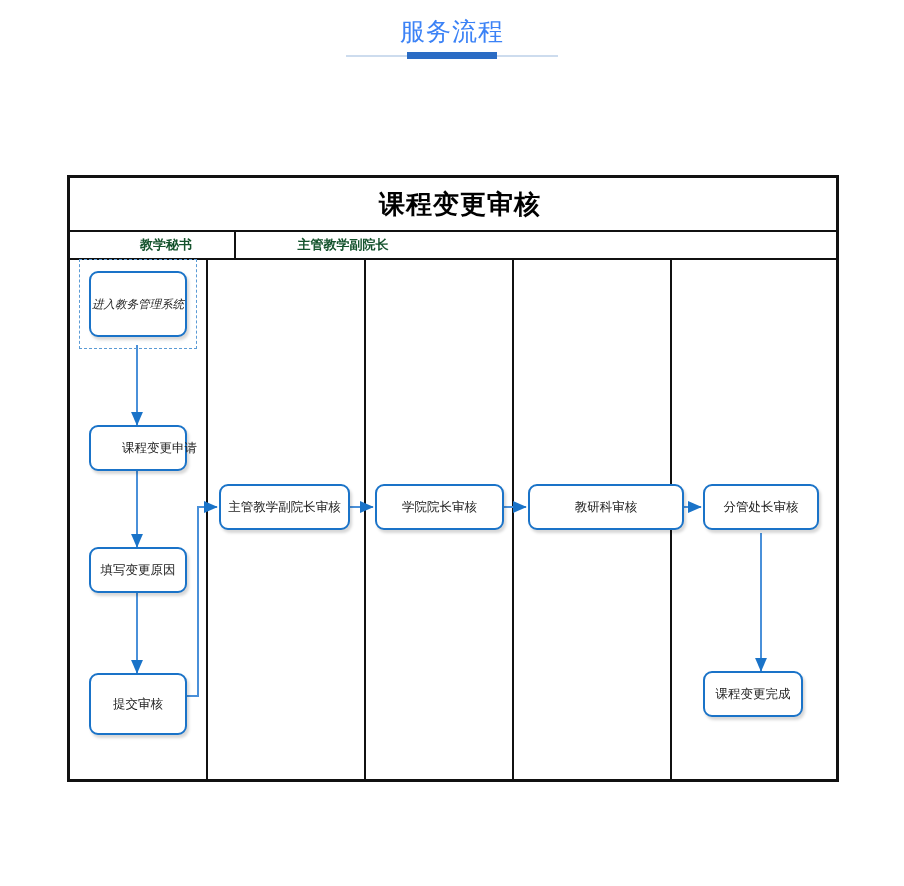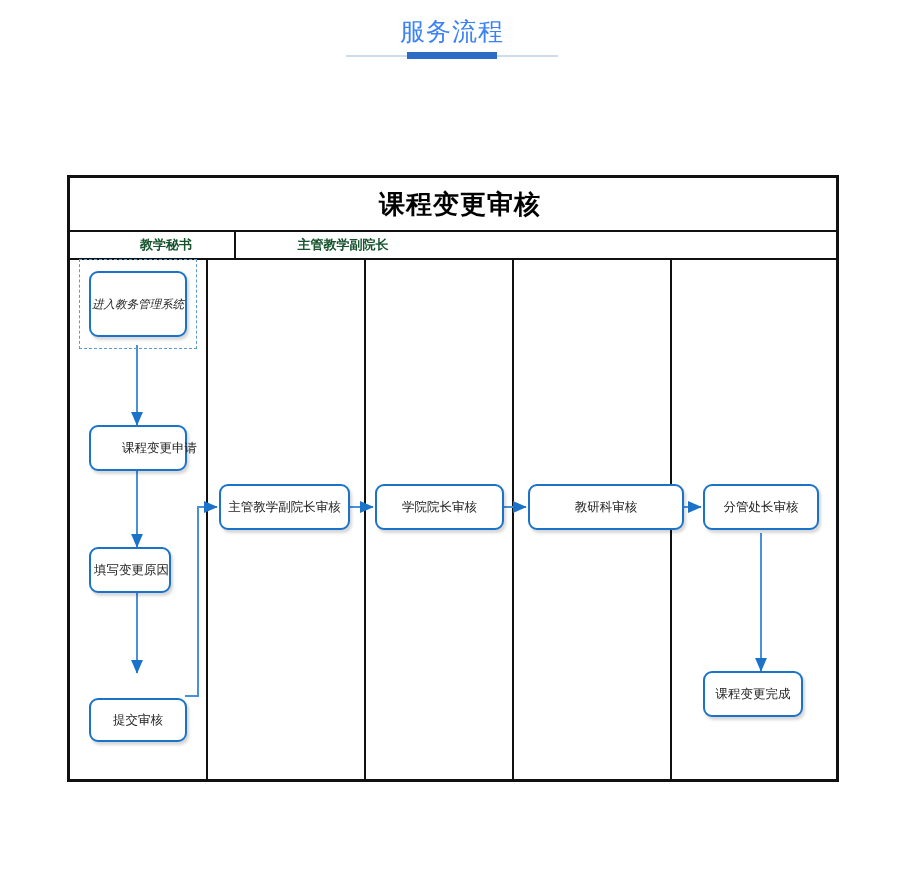"填写变更原因" div.node { justify-content: flex-end -> none; width: 82px -> 98px }
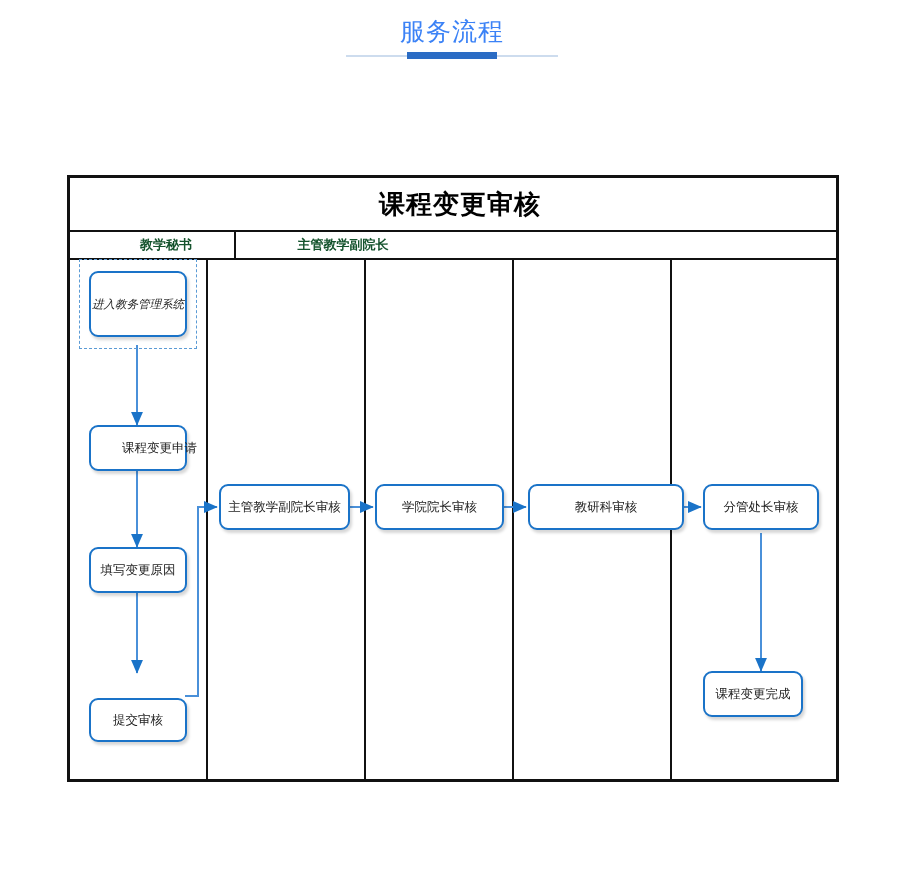"提交审核" div.node { height: 44px -> 62px; margin-top: 25px -> none }
